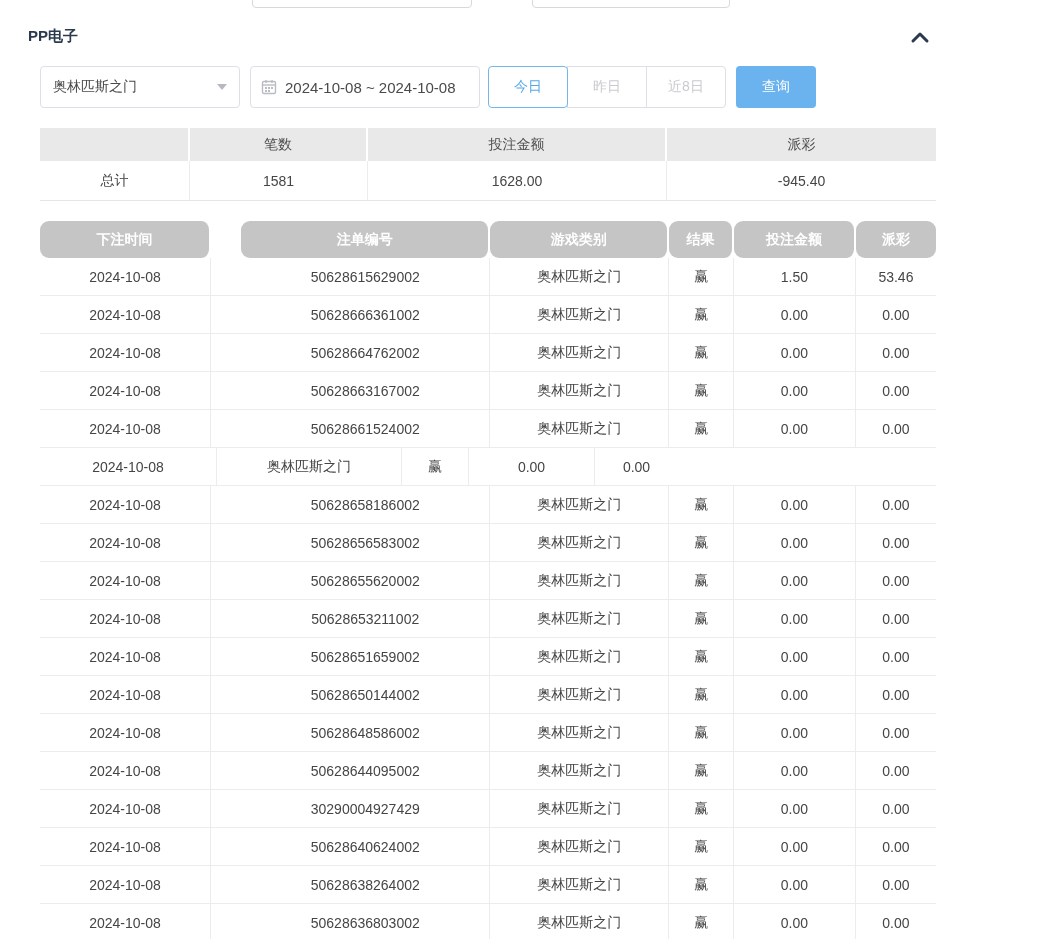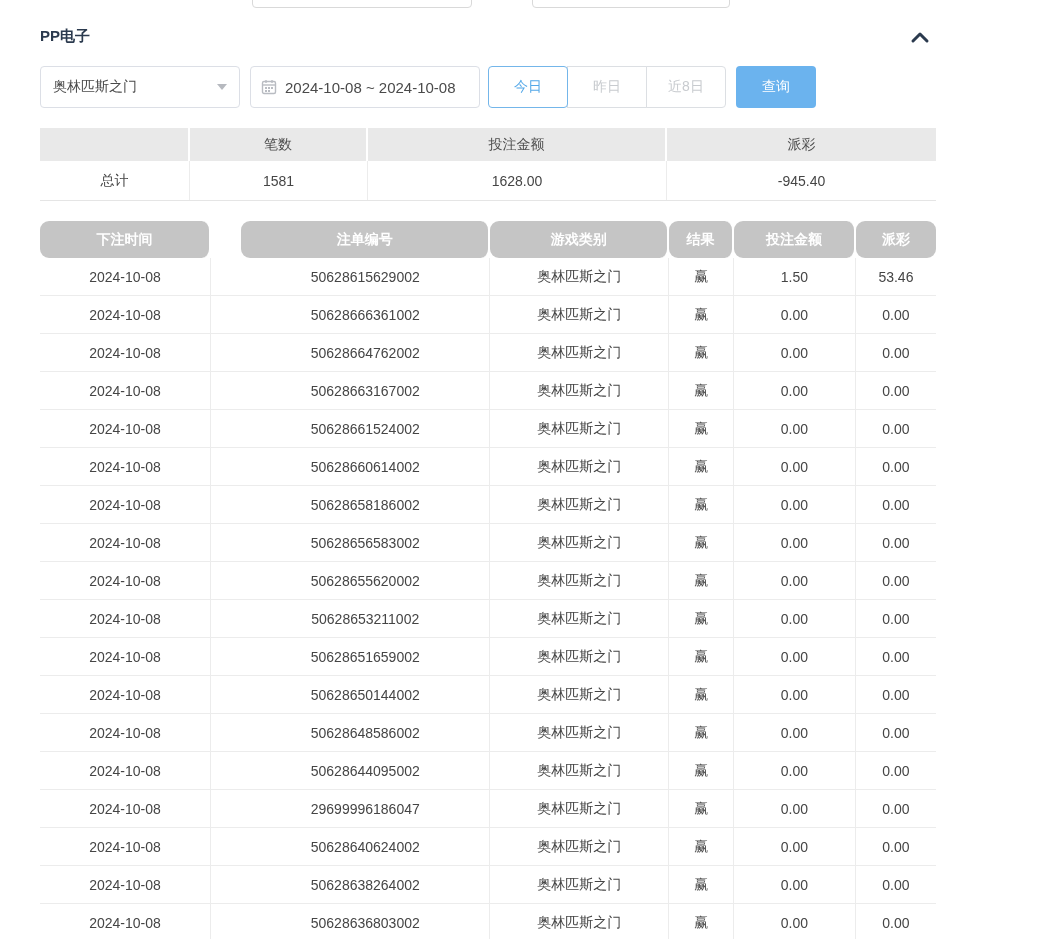"PP电子" .section-title { left: 40px -> 28px }
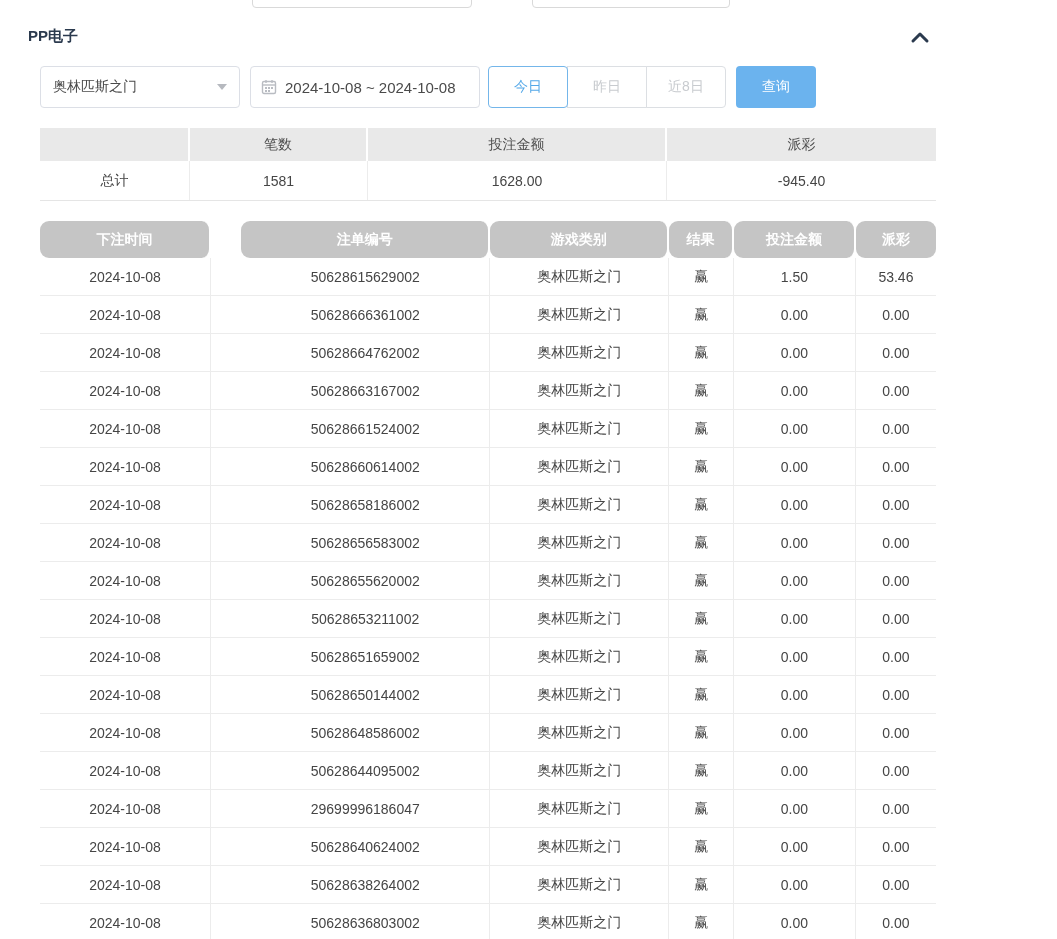"50628660614002" div.tcell { html: <div>50628660614002</div> -> none }
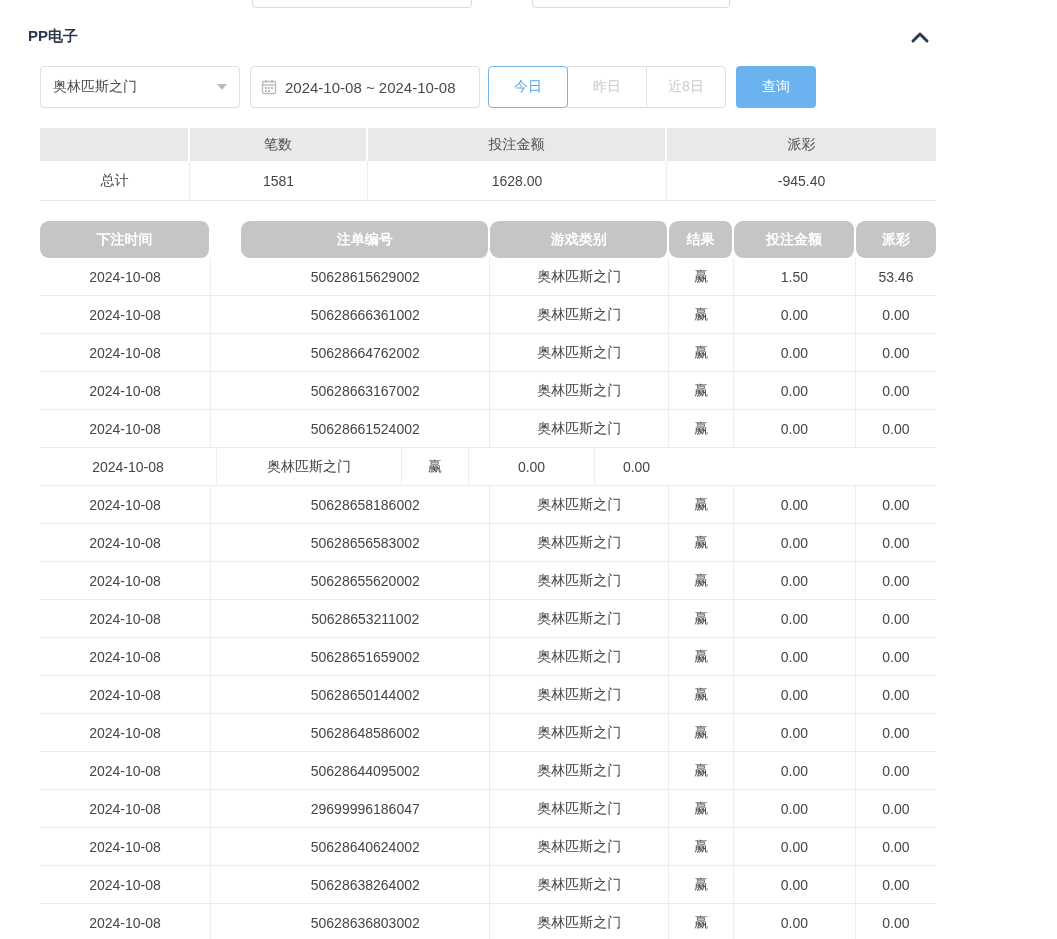"29699996186047" div.tcell { text: 29699996186047 -> 30290004927429 }
